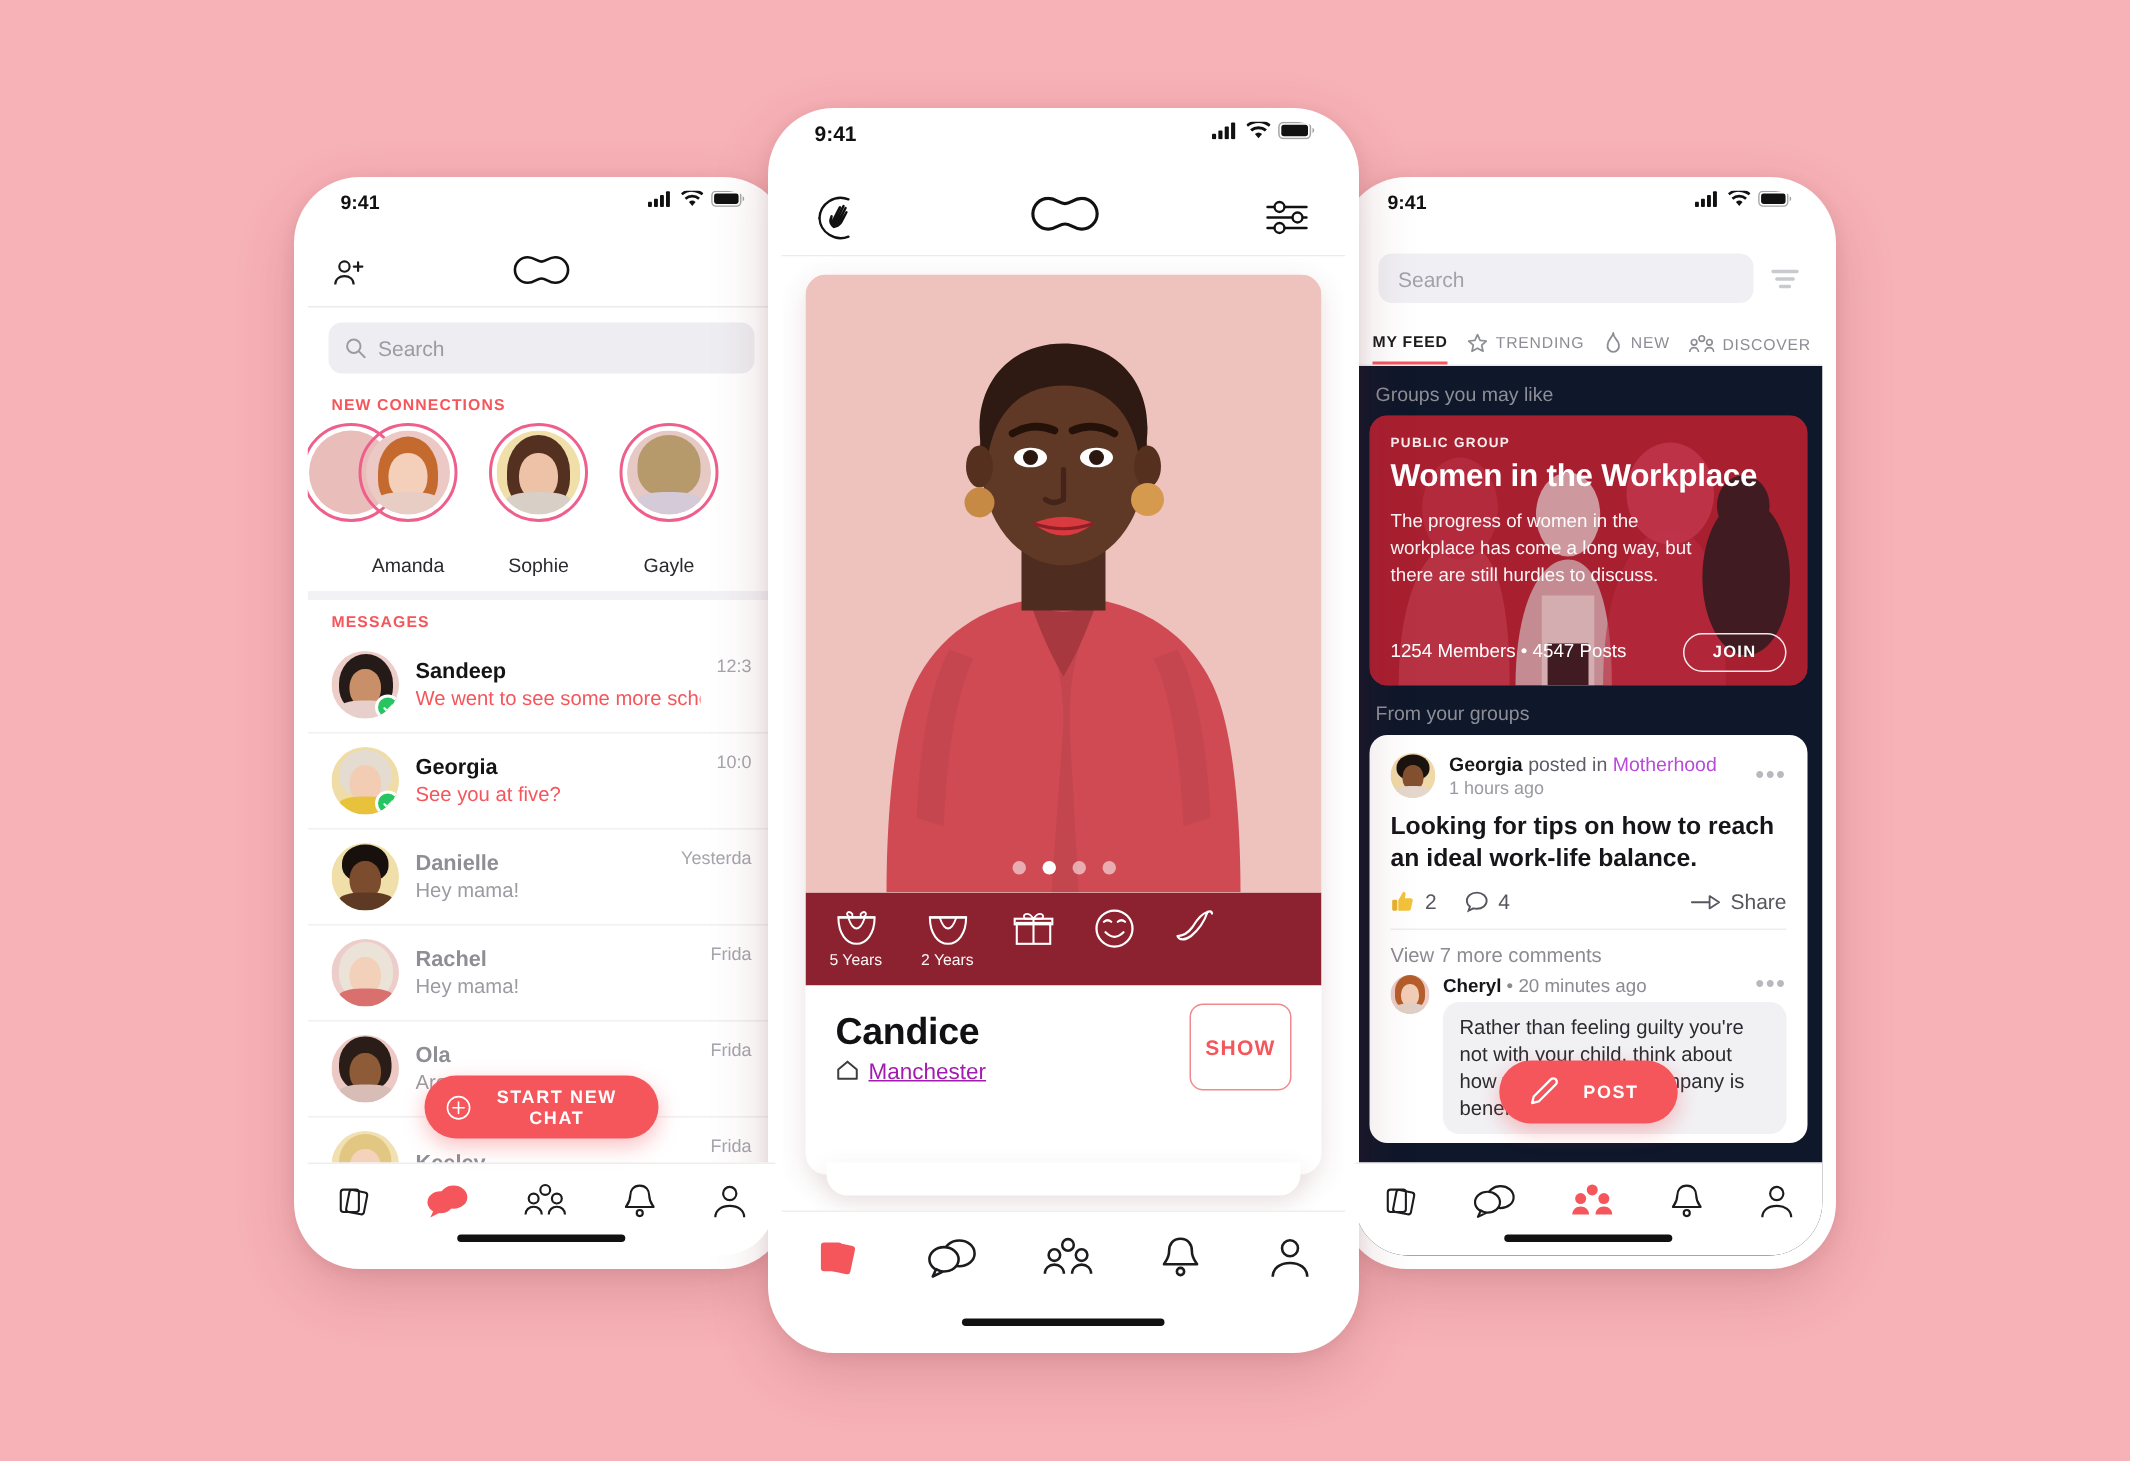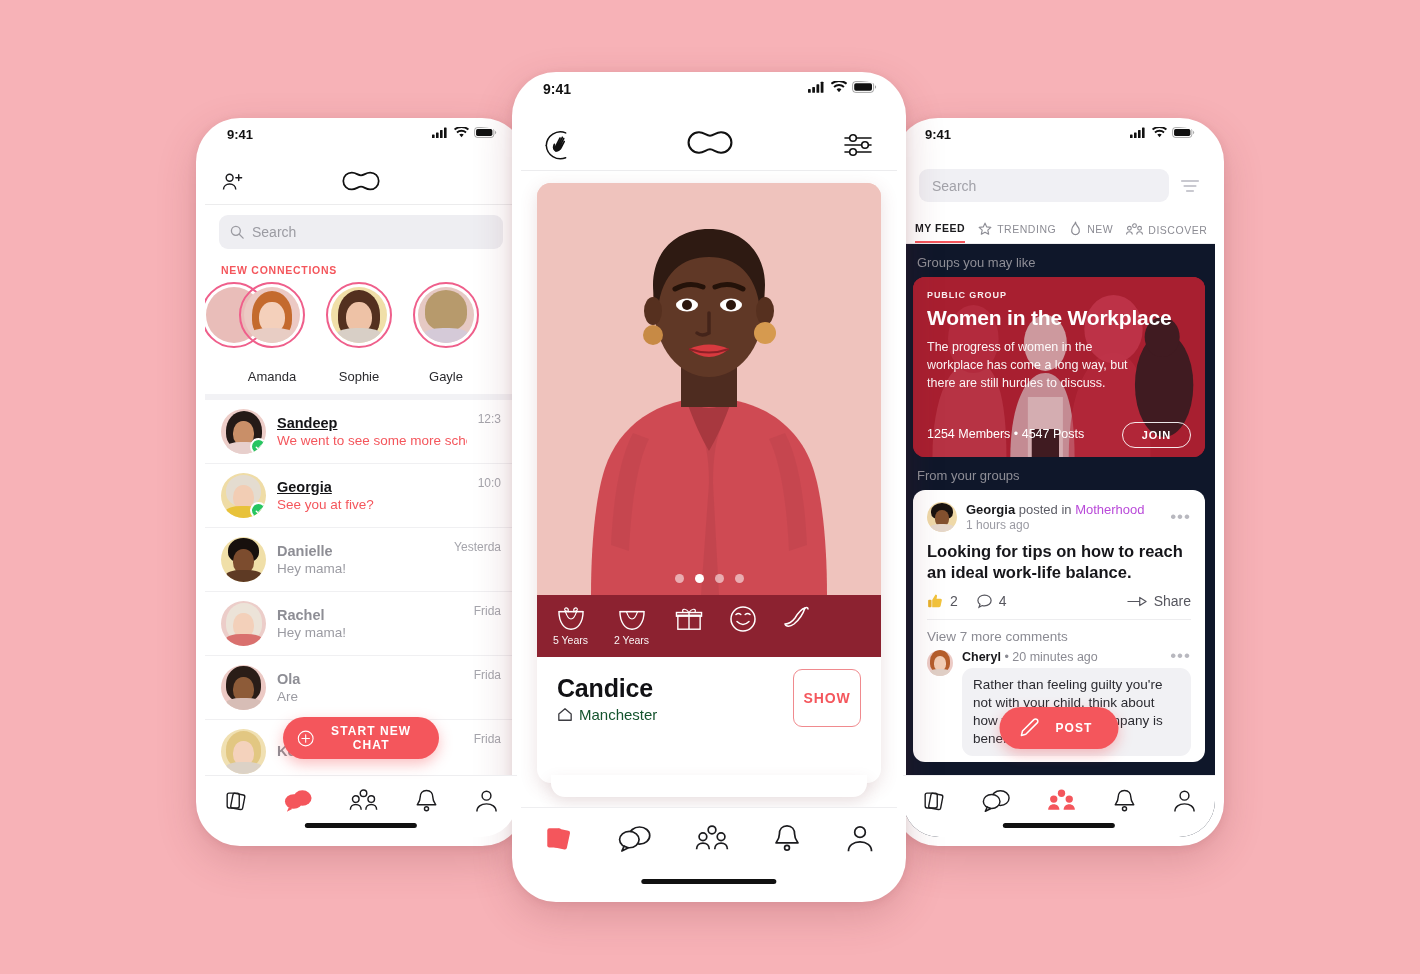"MESSAGES" div.section-label { html: none -> <div>MESSAGES</div> }
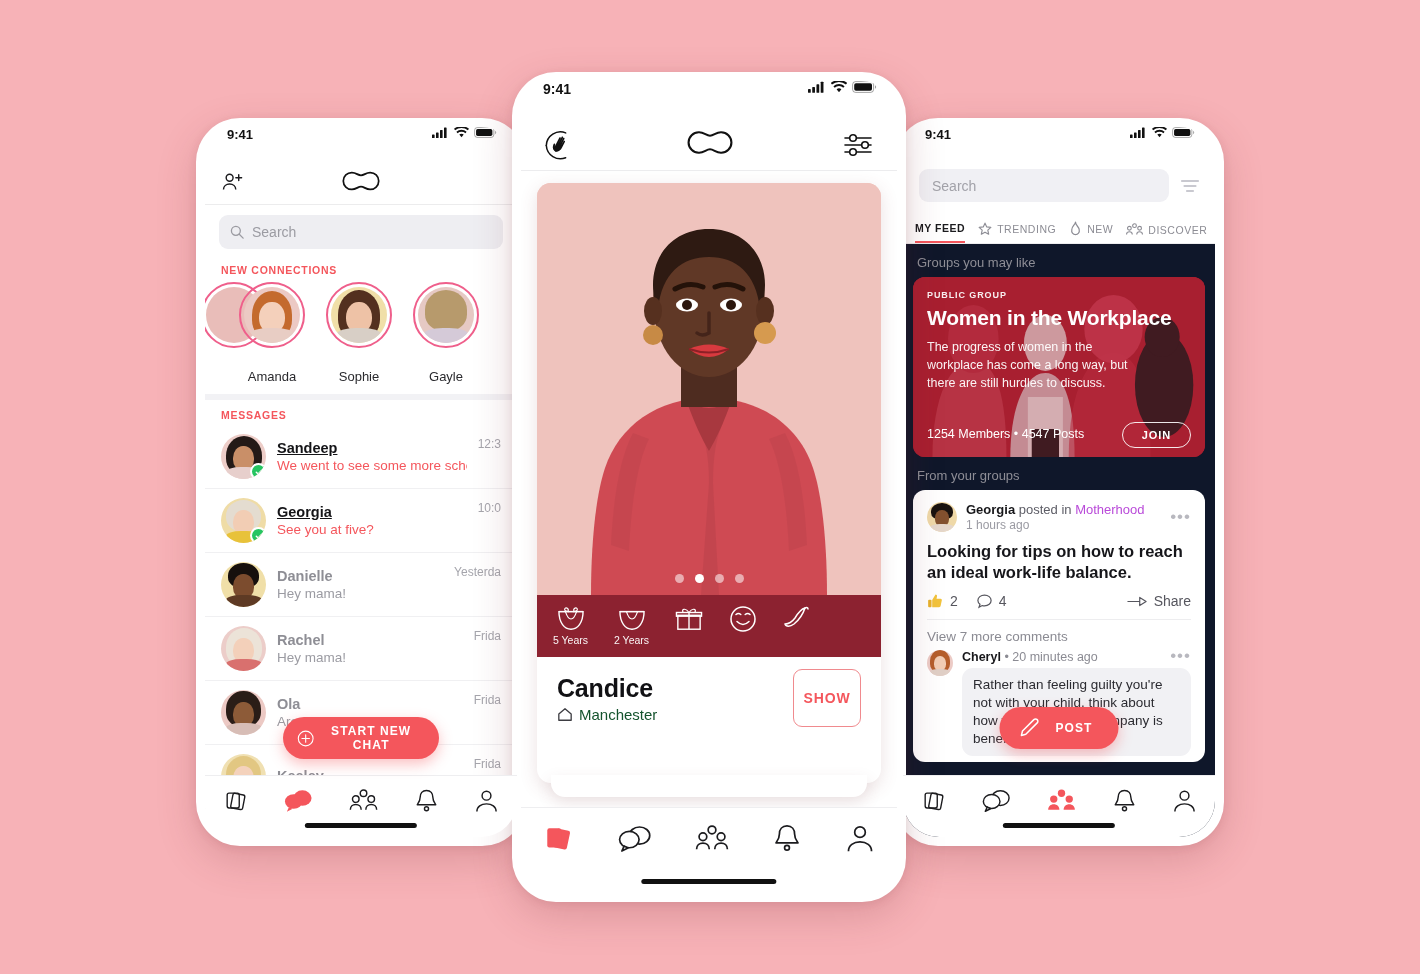"Sandeep" .msg.unread .nm { text-decoration: underline -> none }
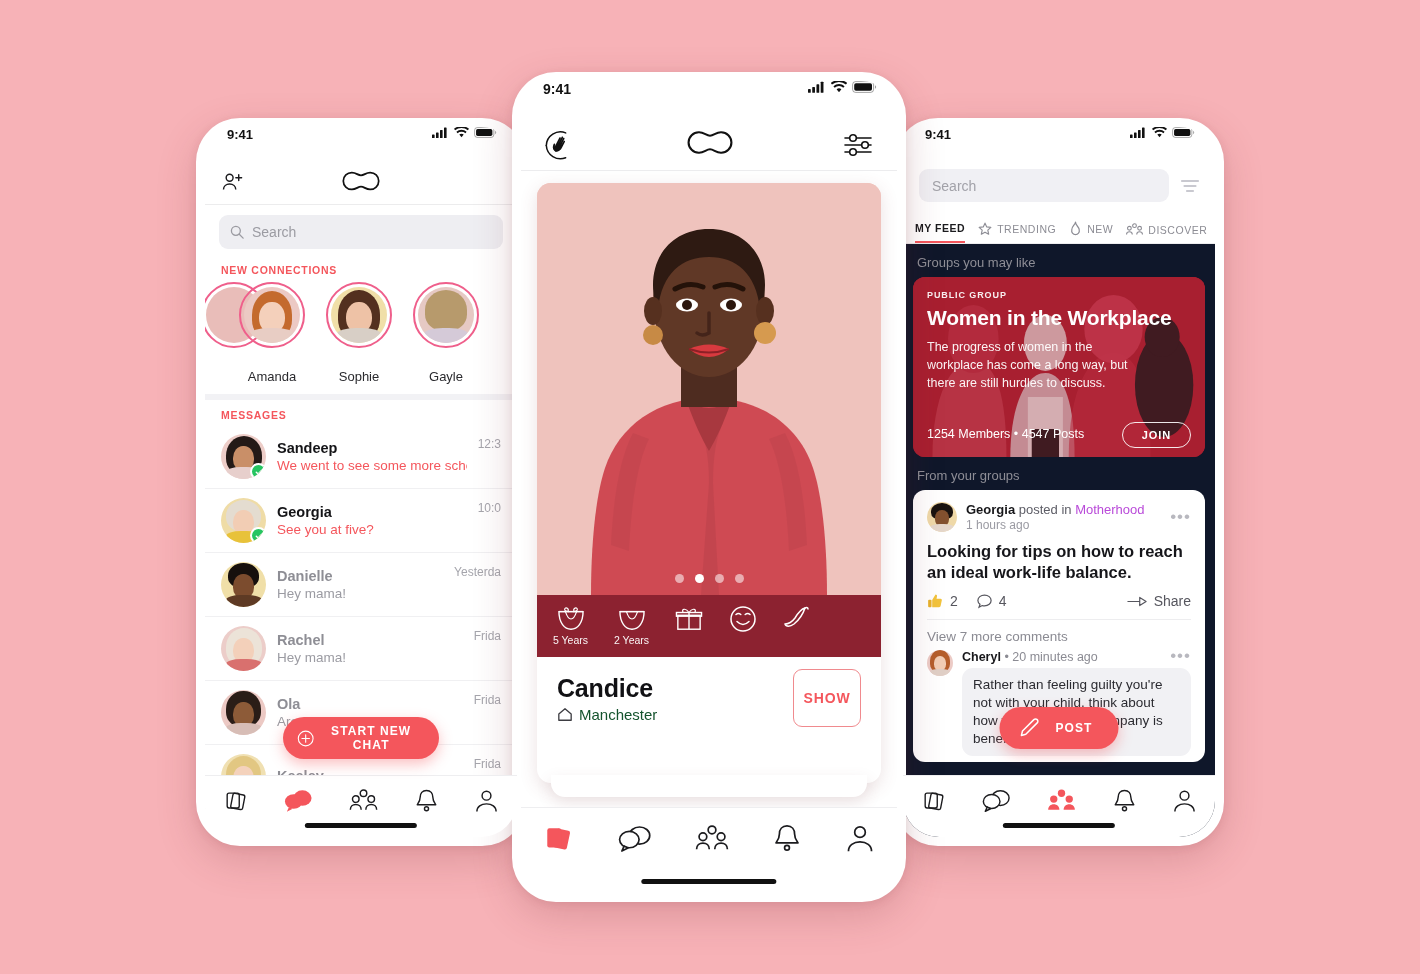"Manchester" .ploc { align-items: center -> none; color: #14532d -> #a21caf; text-decoration: none -> underline }
